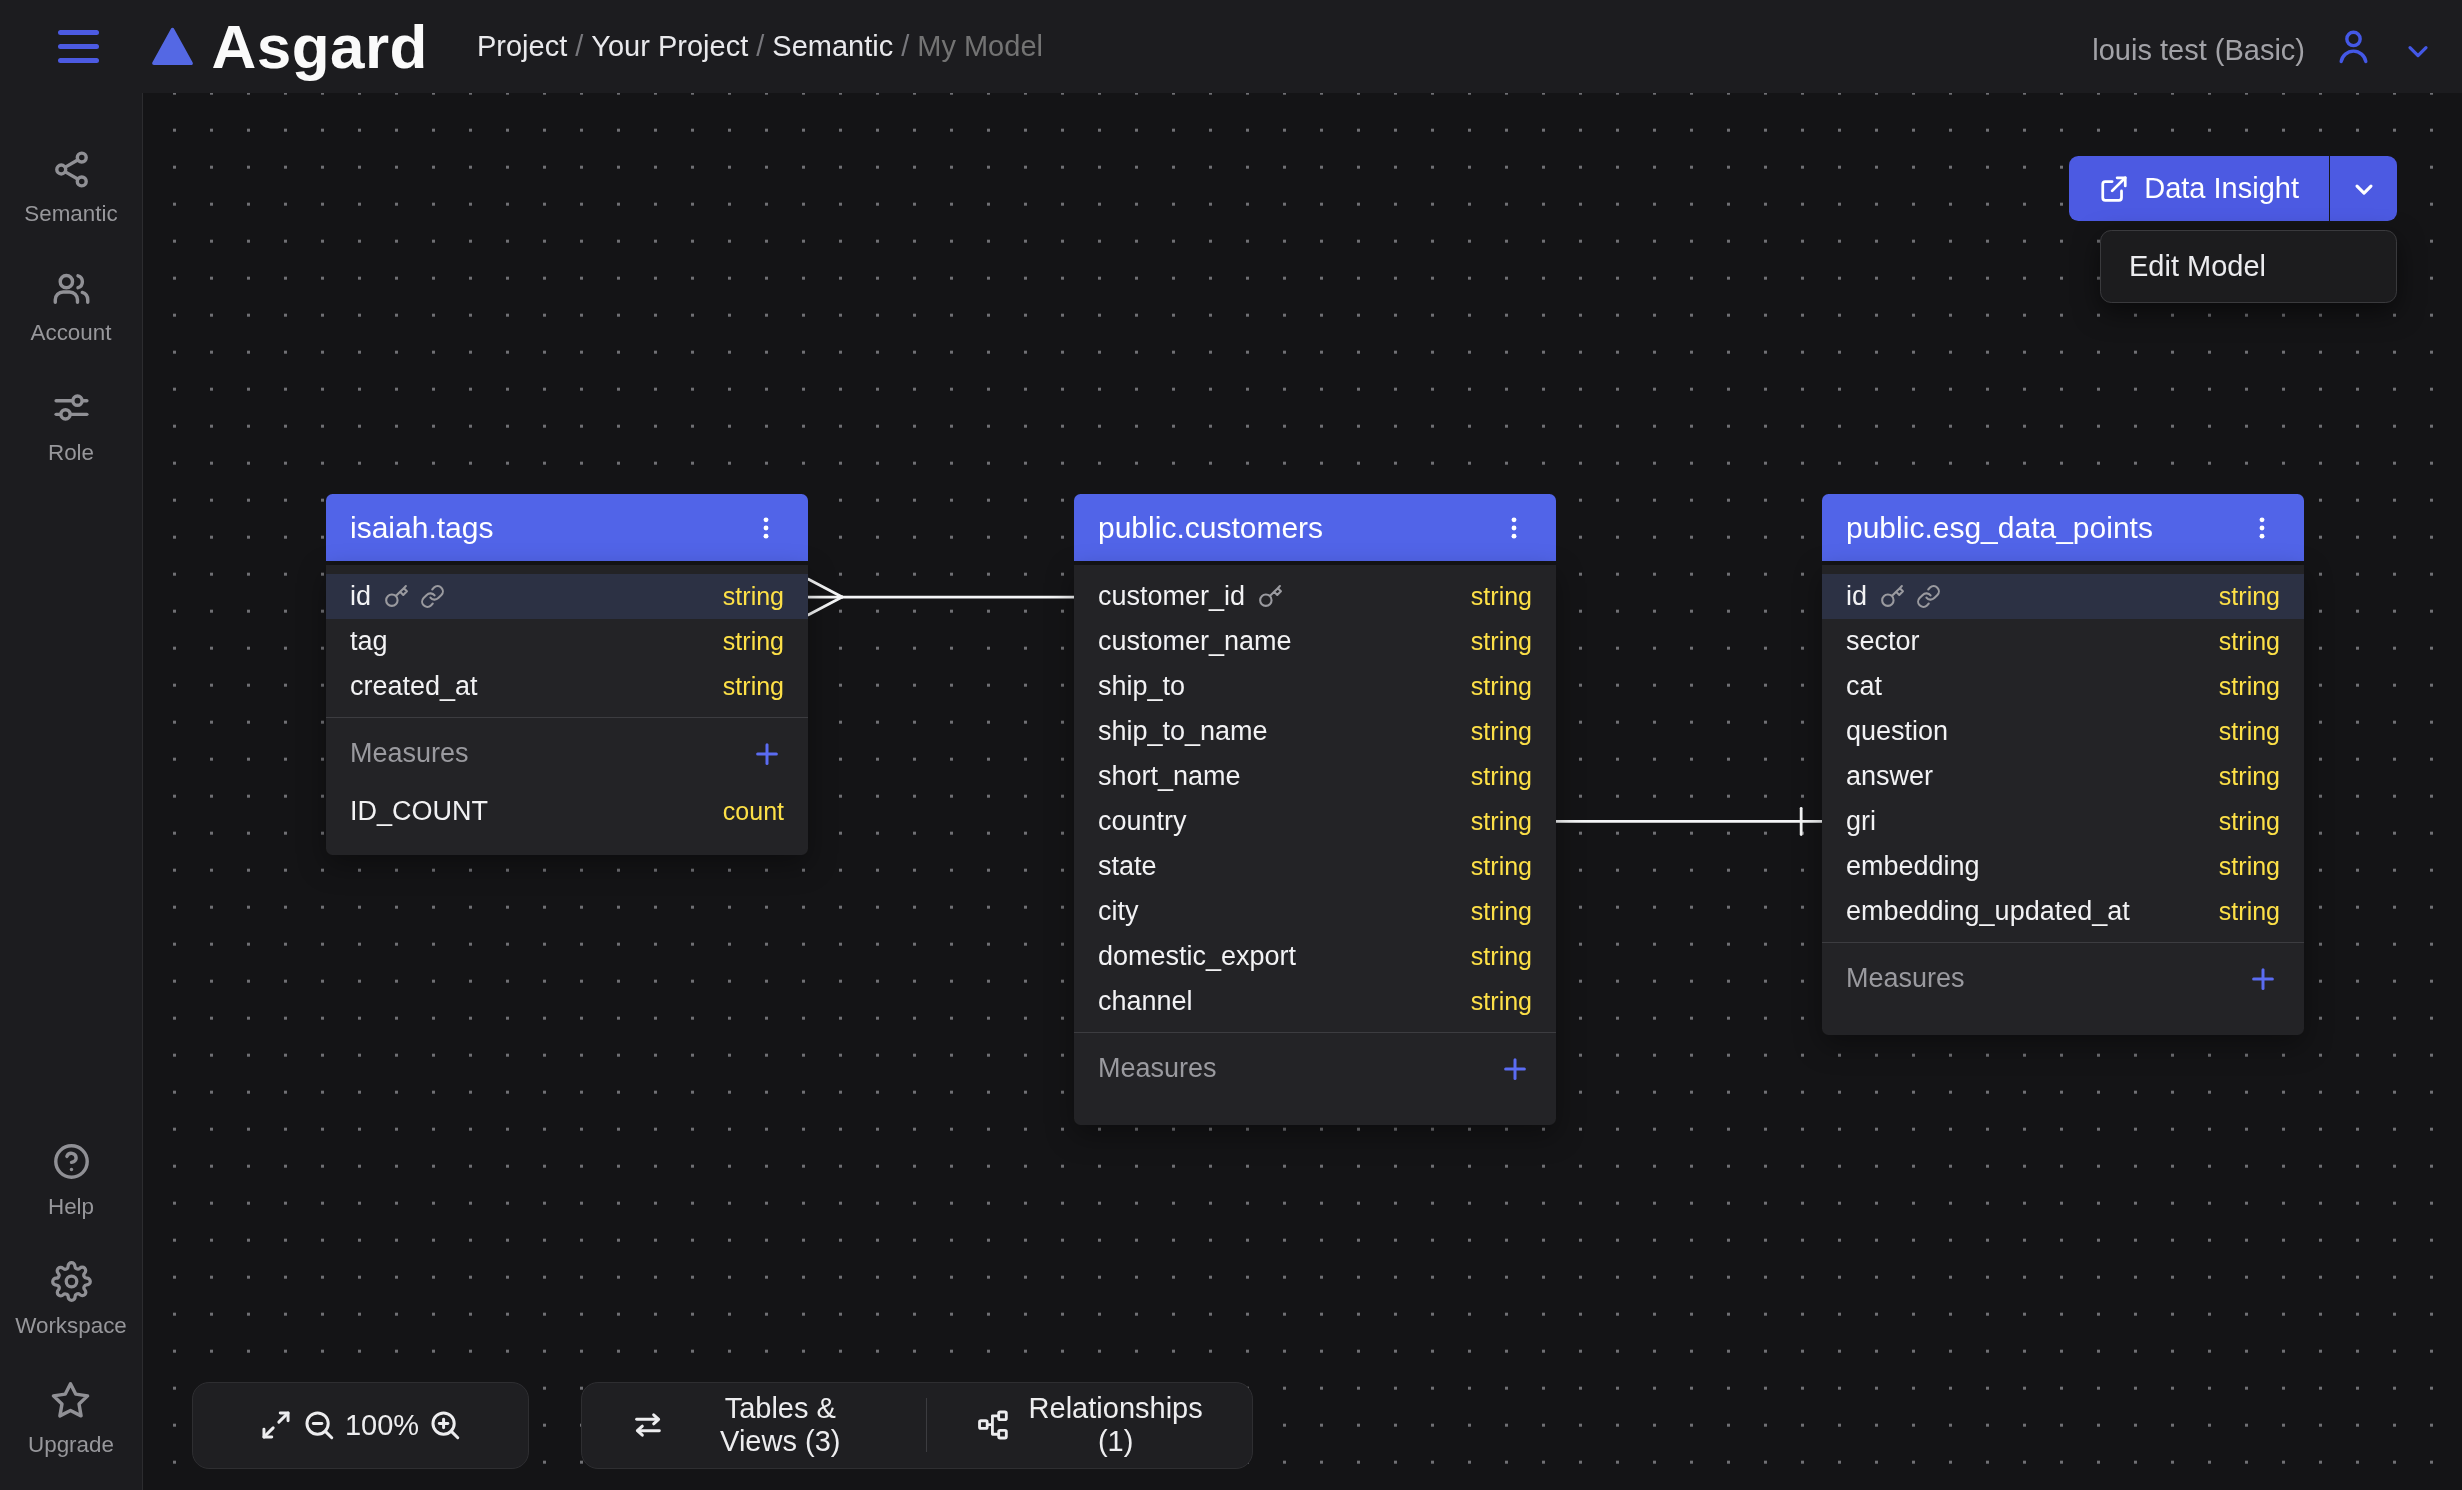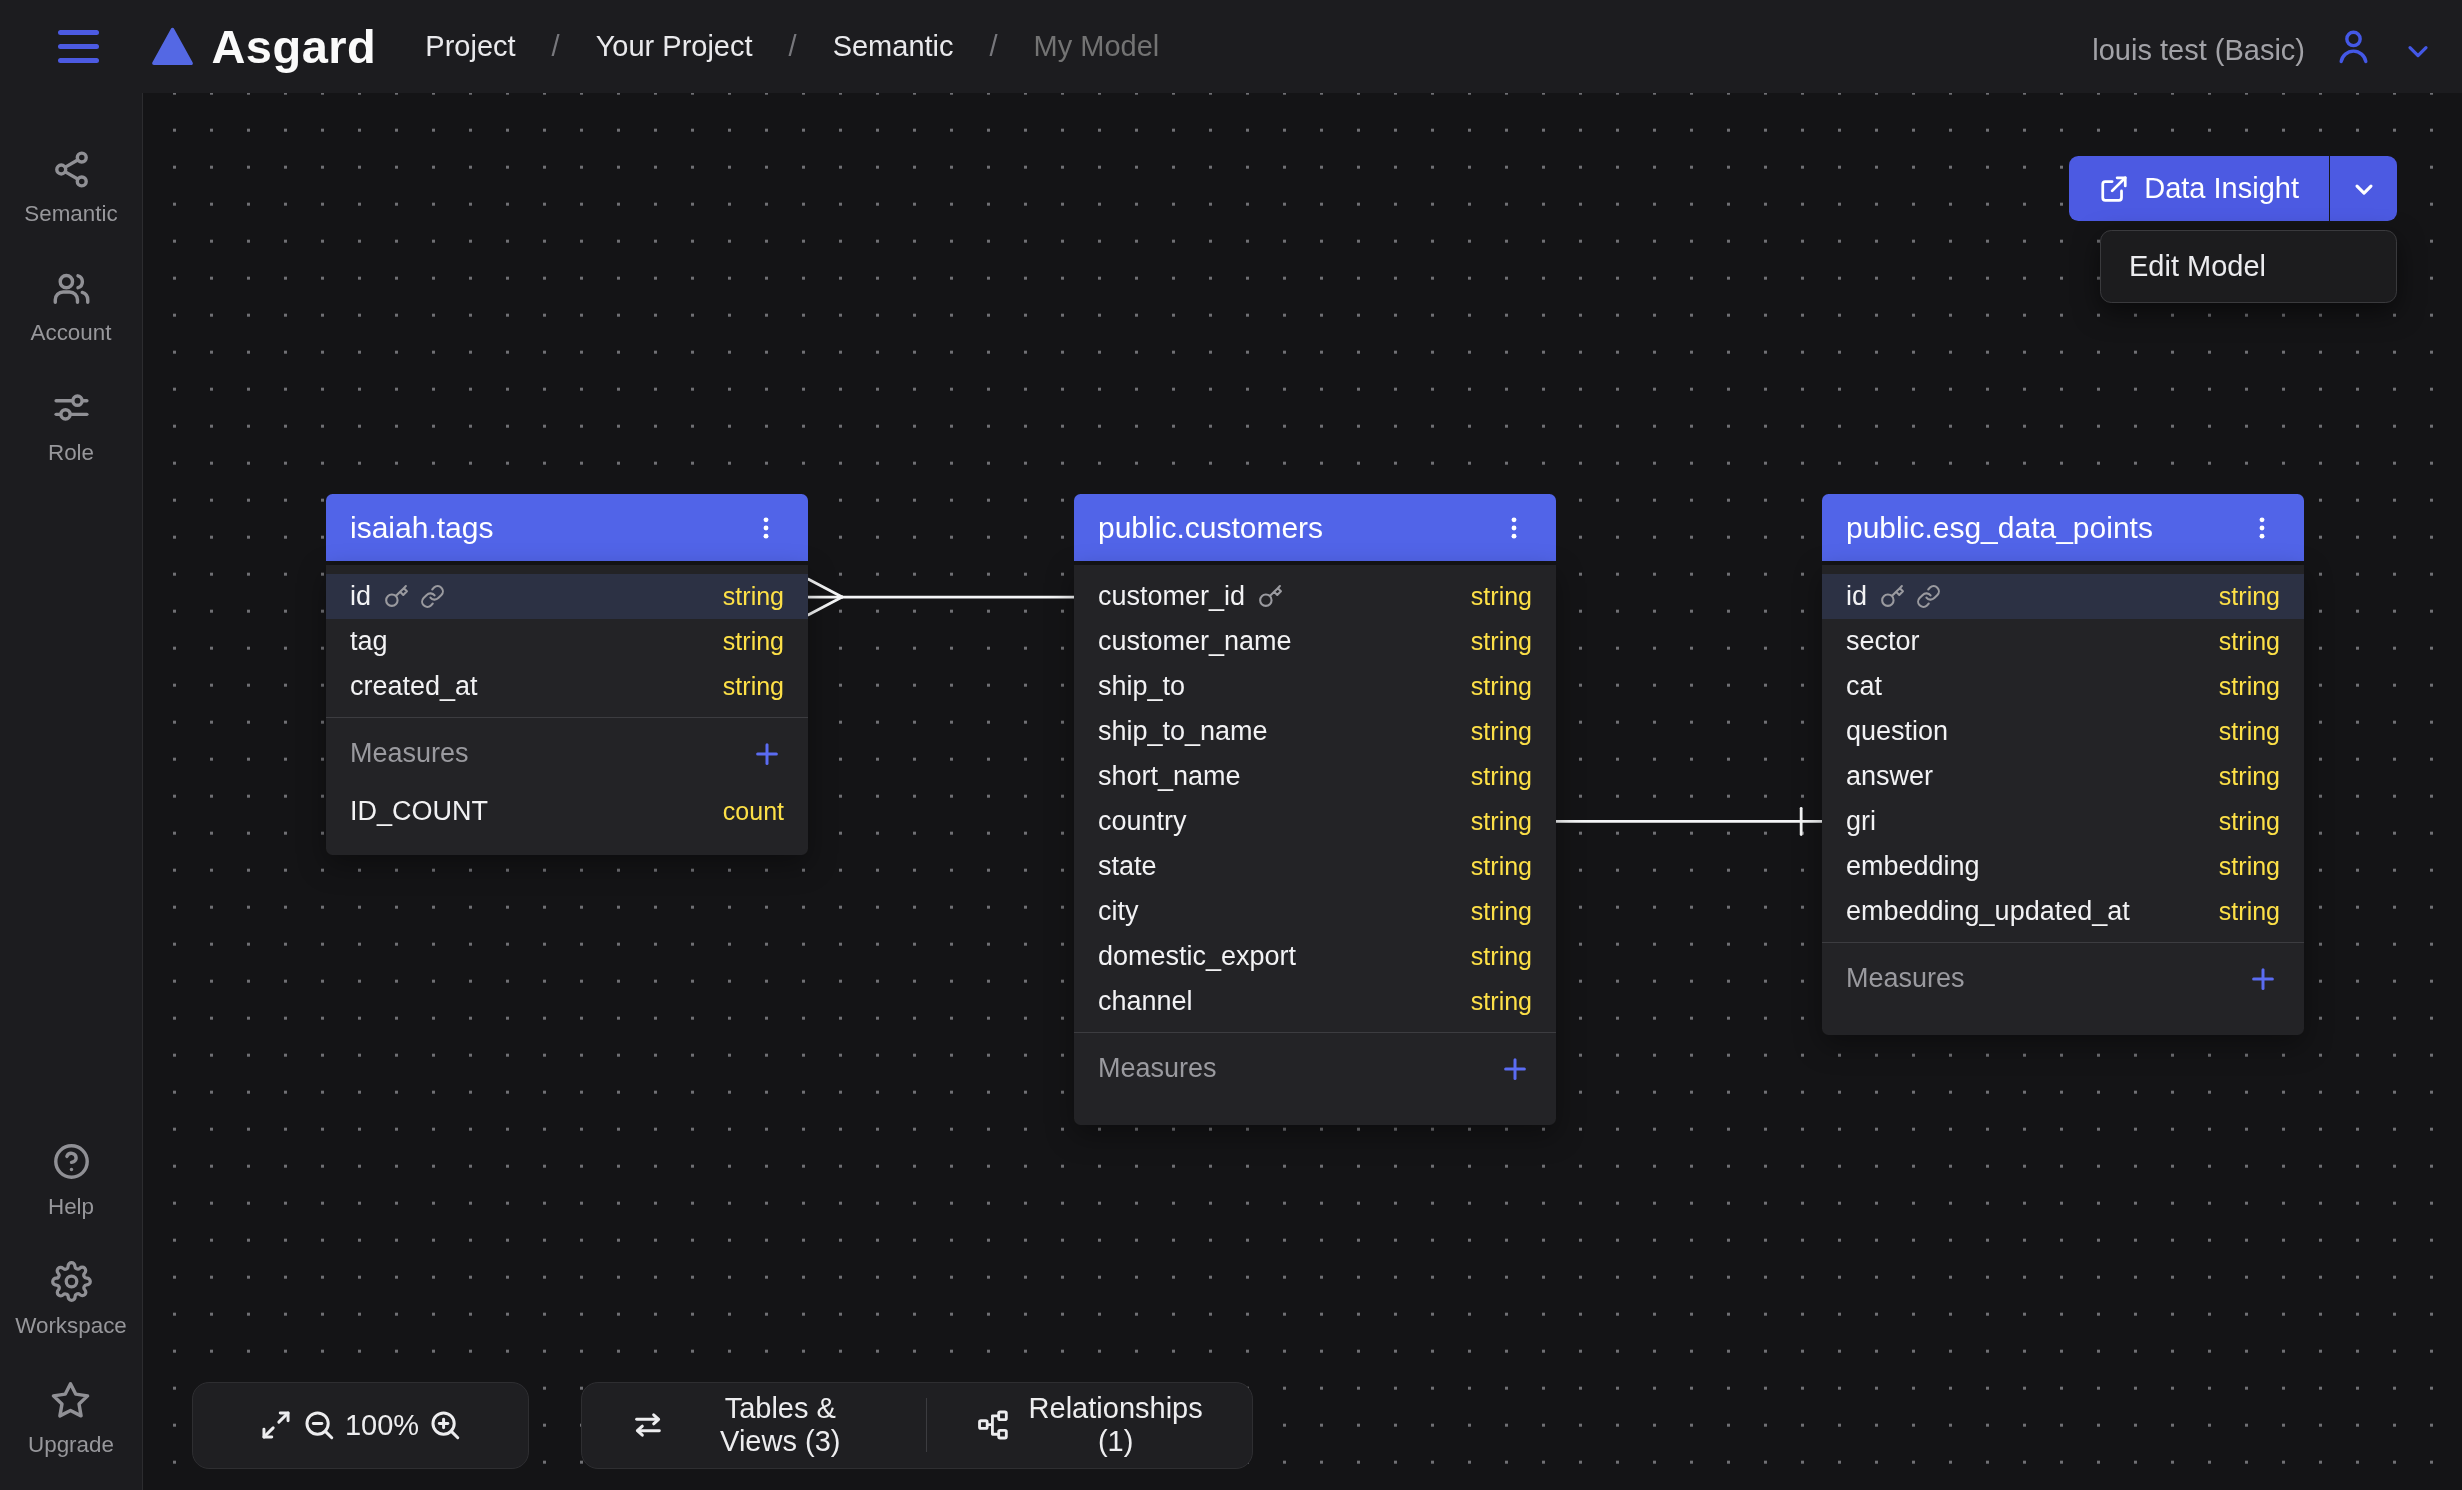"Asgard" .brand { font-size: 47px -> 62px }
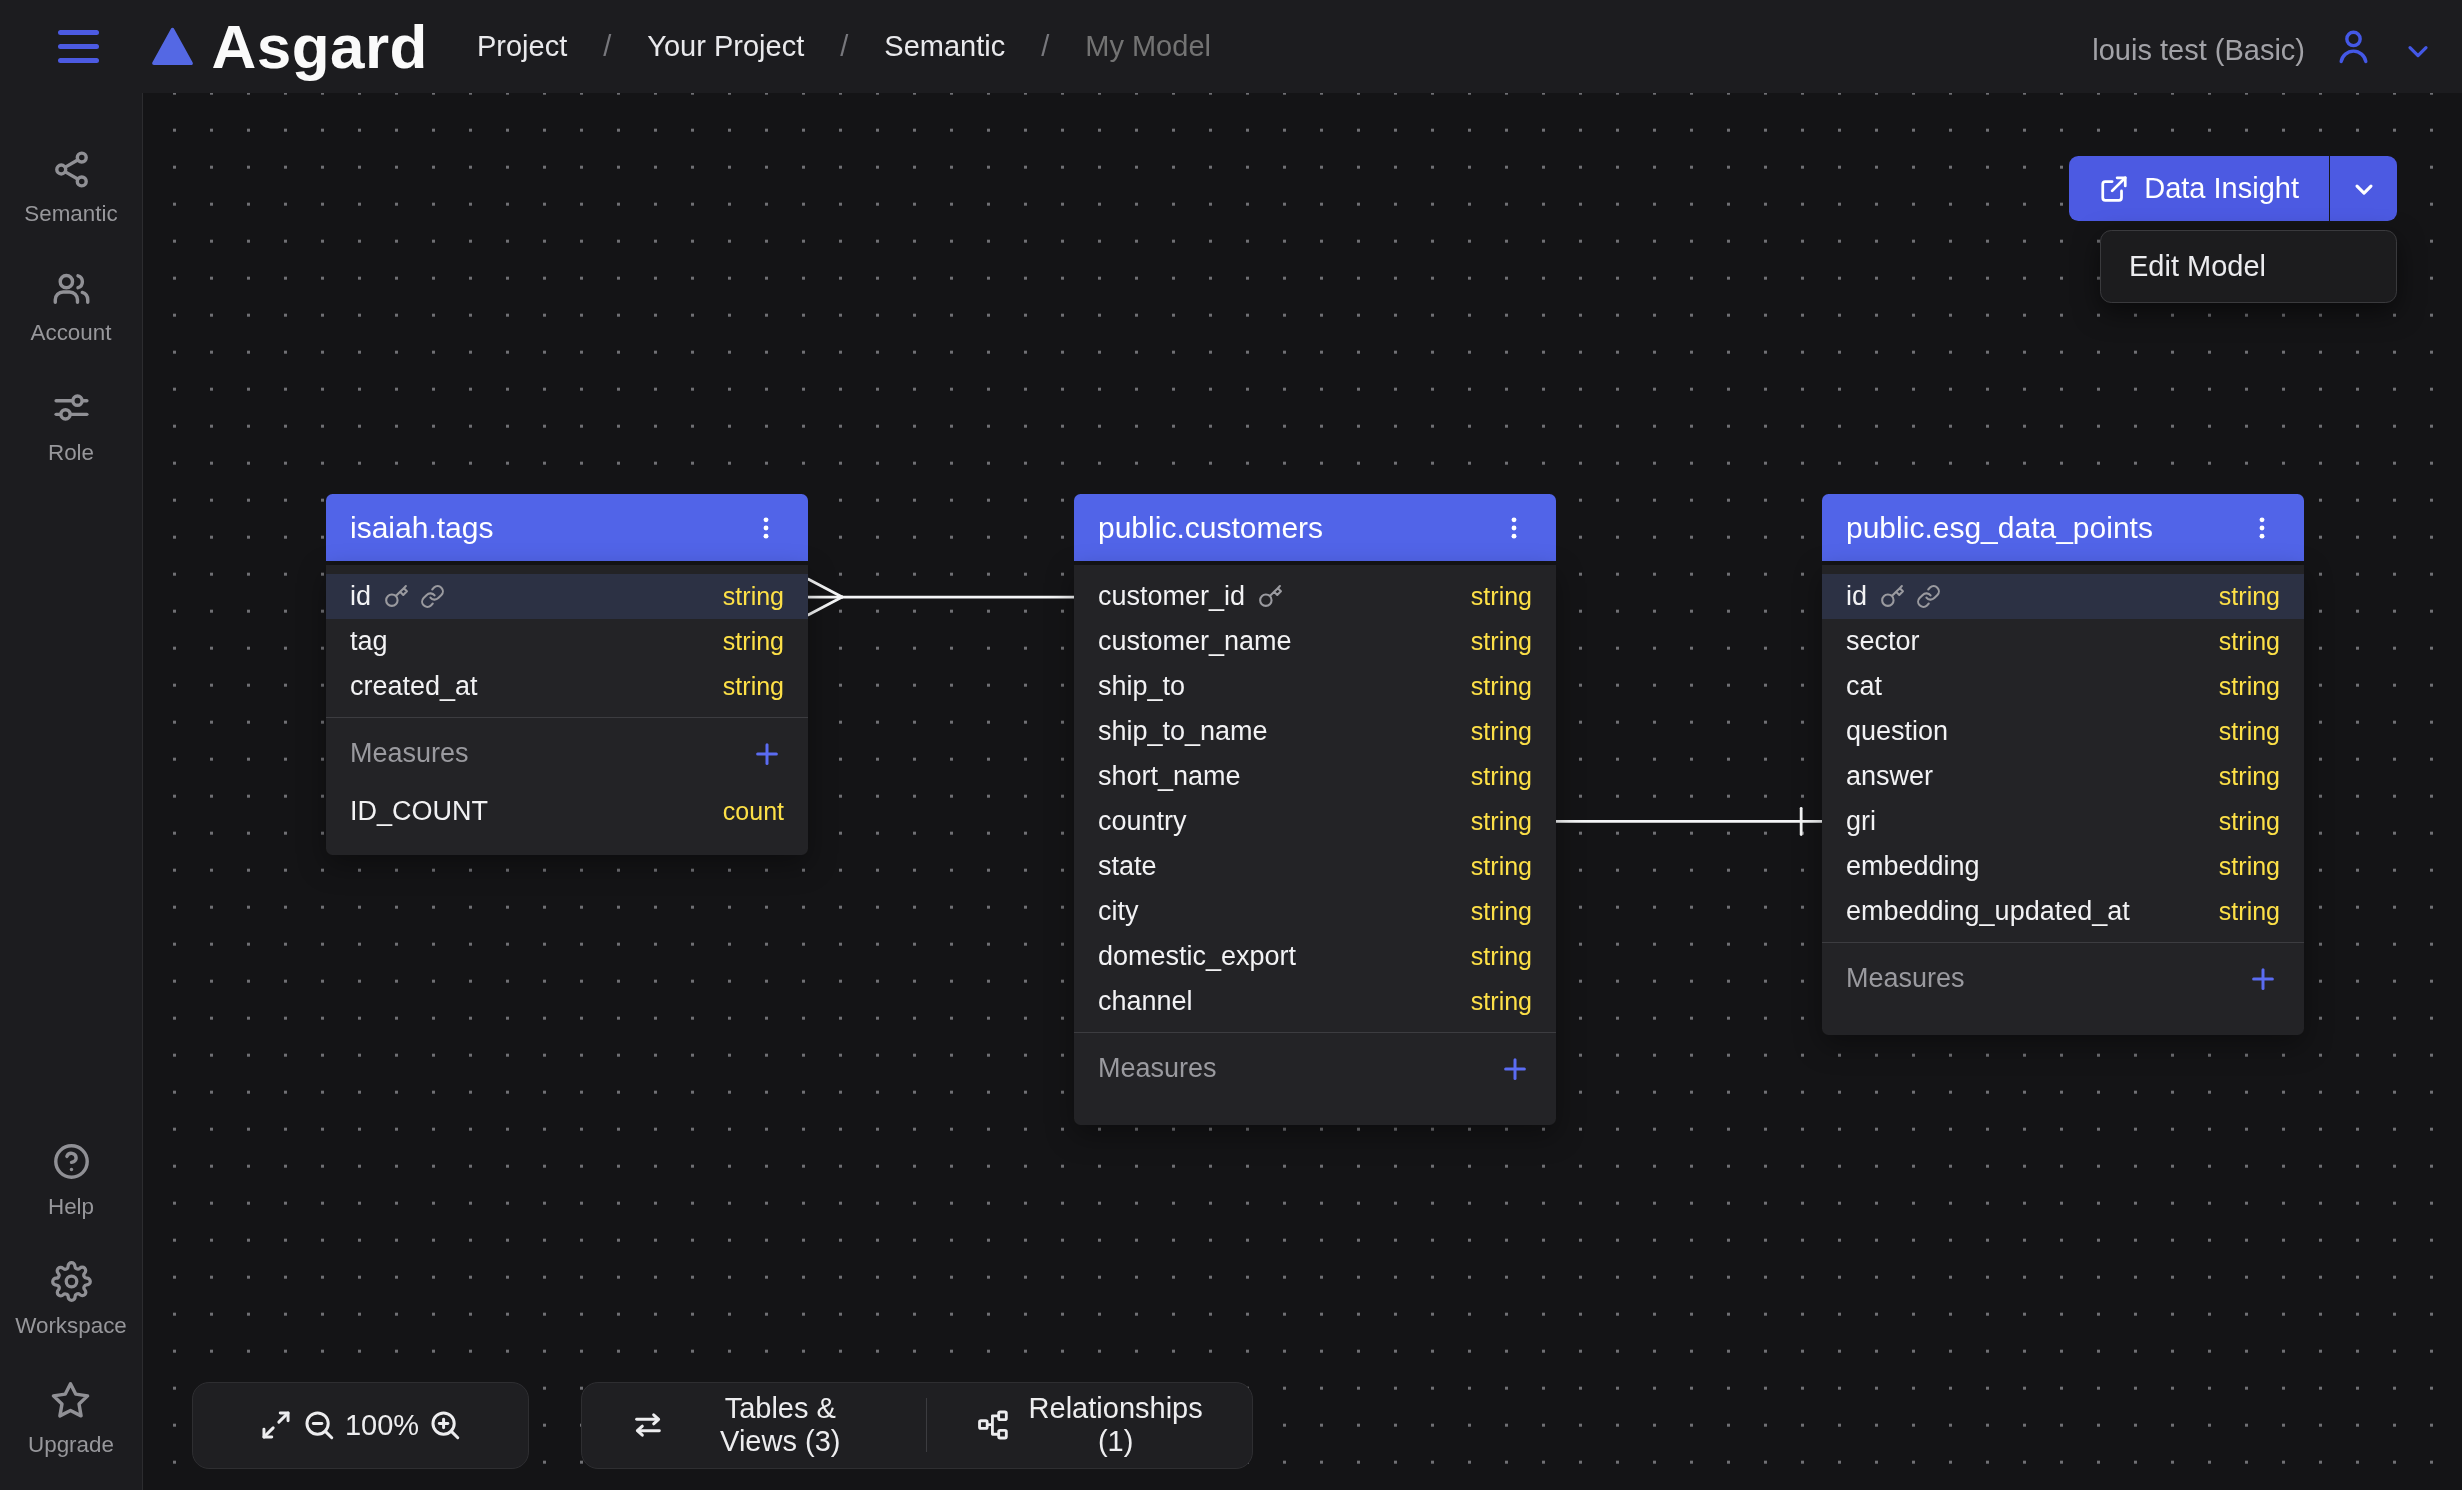"Project" .breadcrumb { gap: 36px -> 8px }
